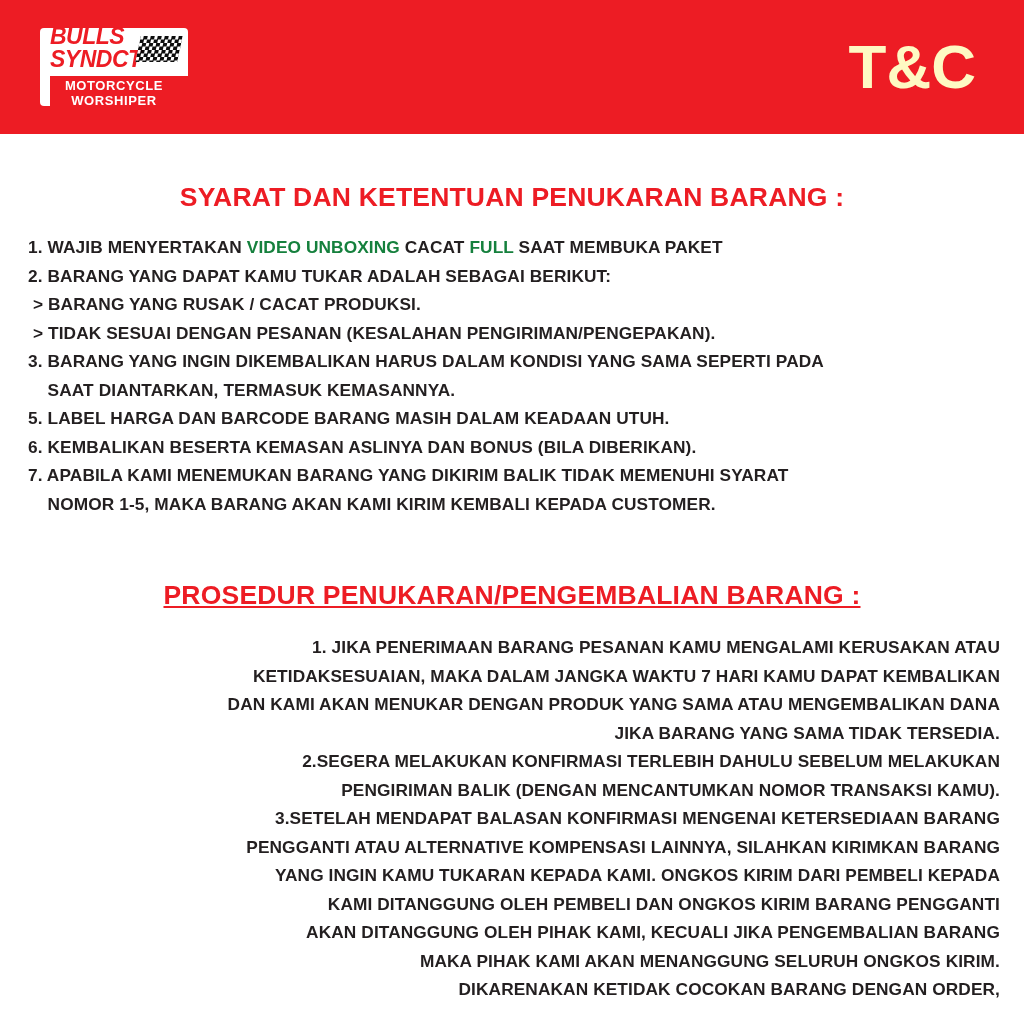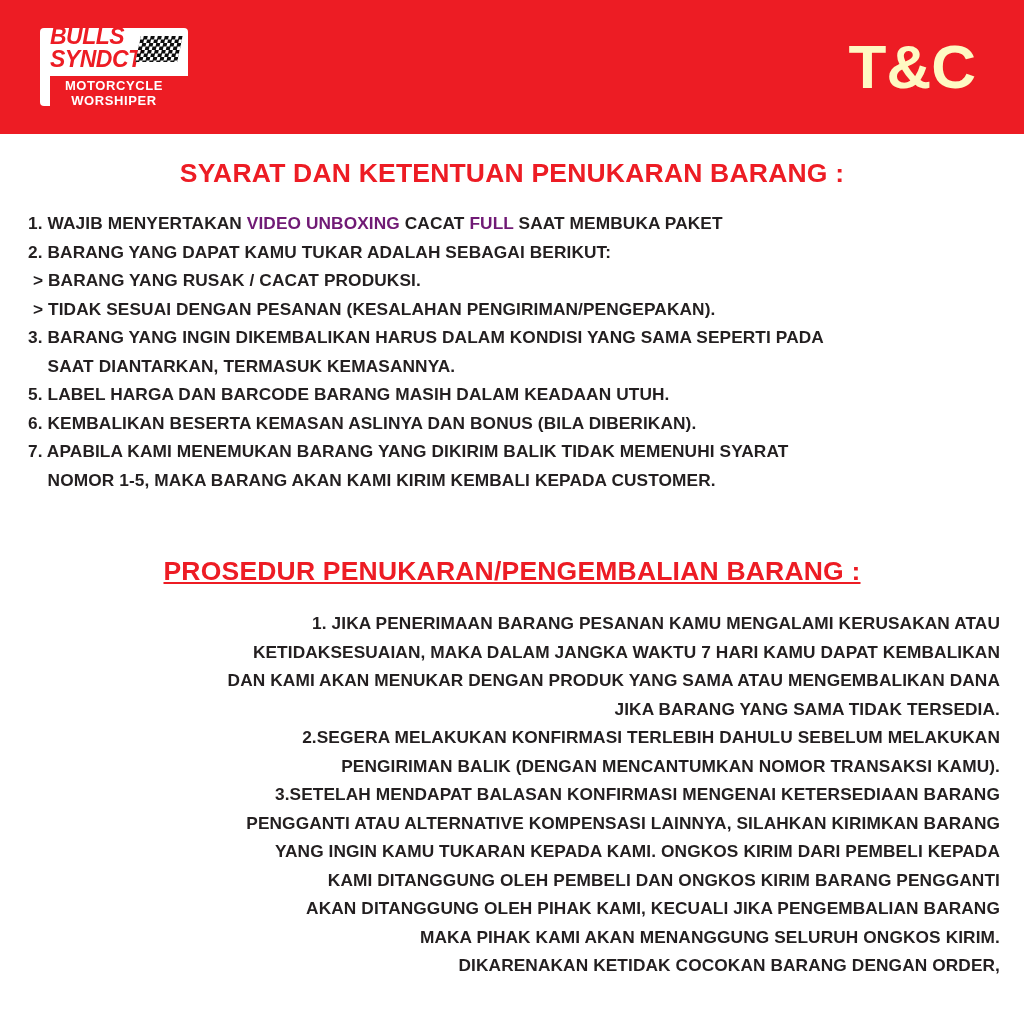"SYARAT DAN KETENTUAN PENUKARAN BARANG" .section-title.first { margin-top: 24px -> 48px }
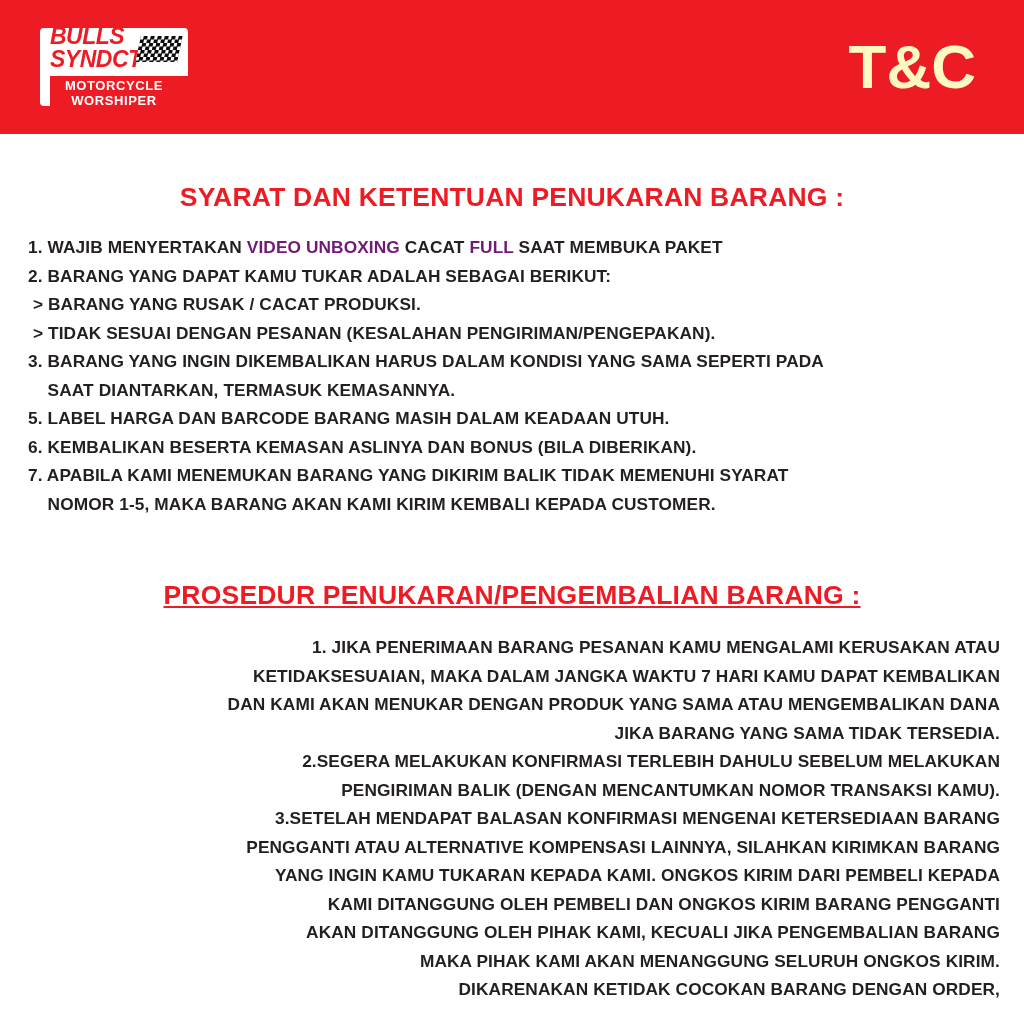"VIDEO UNBOXING" .line .hl { color: #701a75 -> #15803d }
